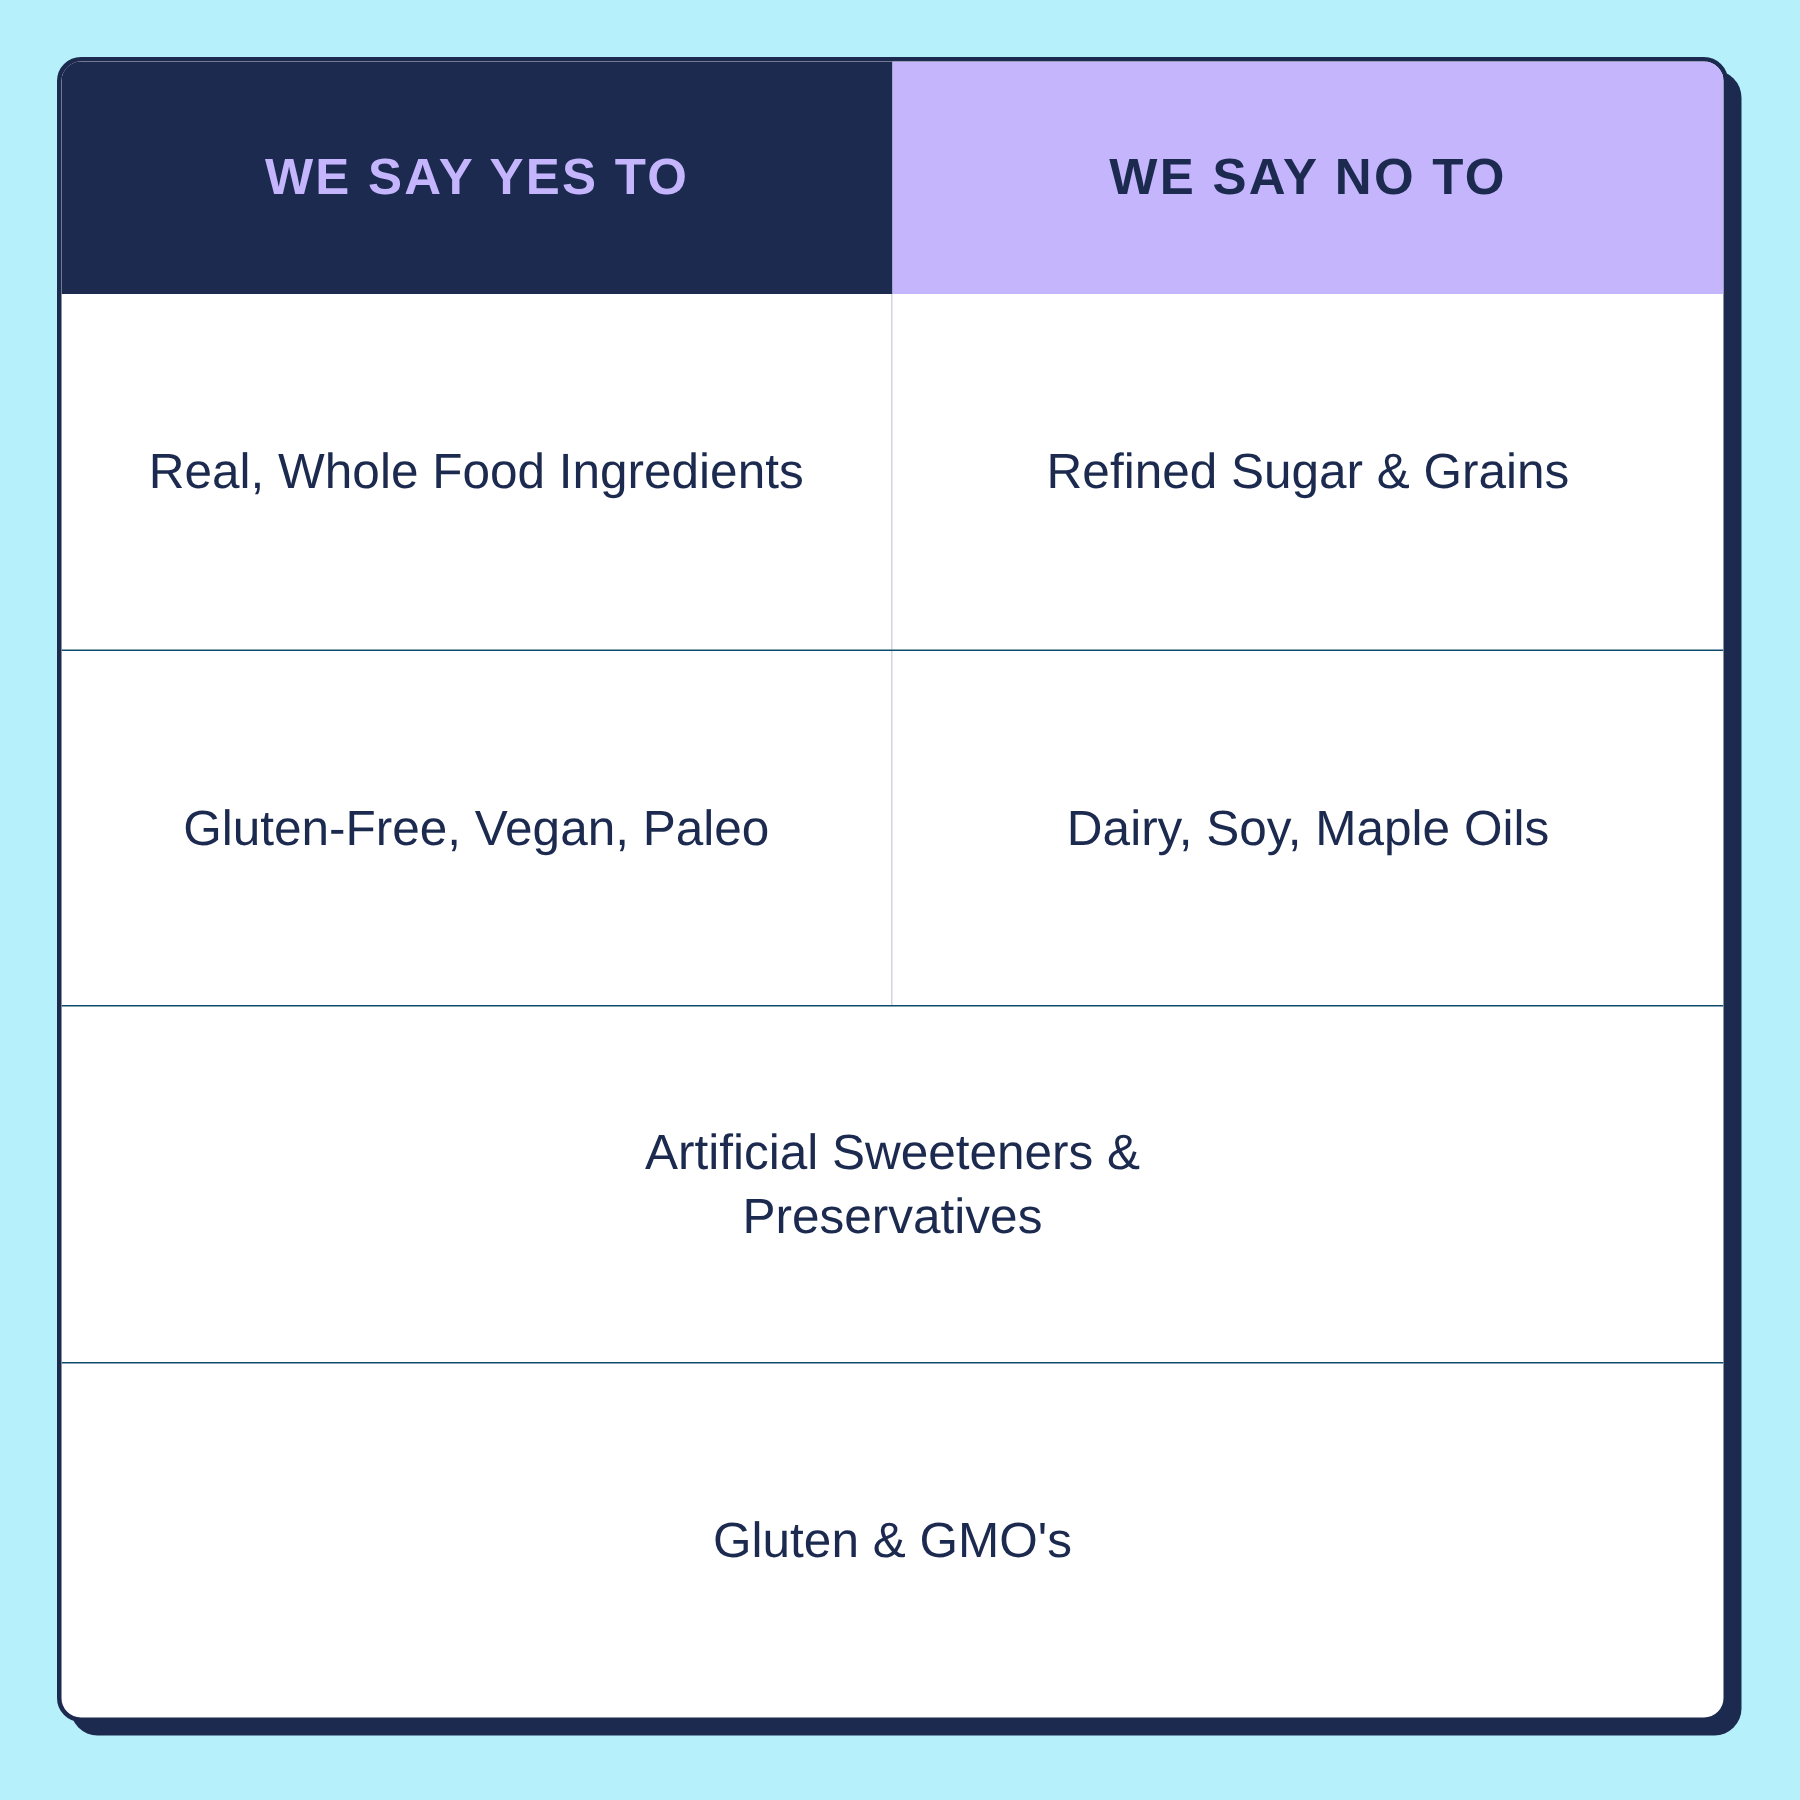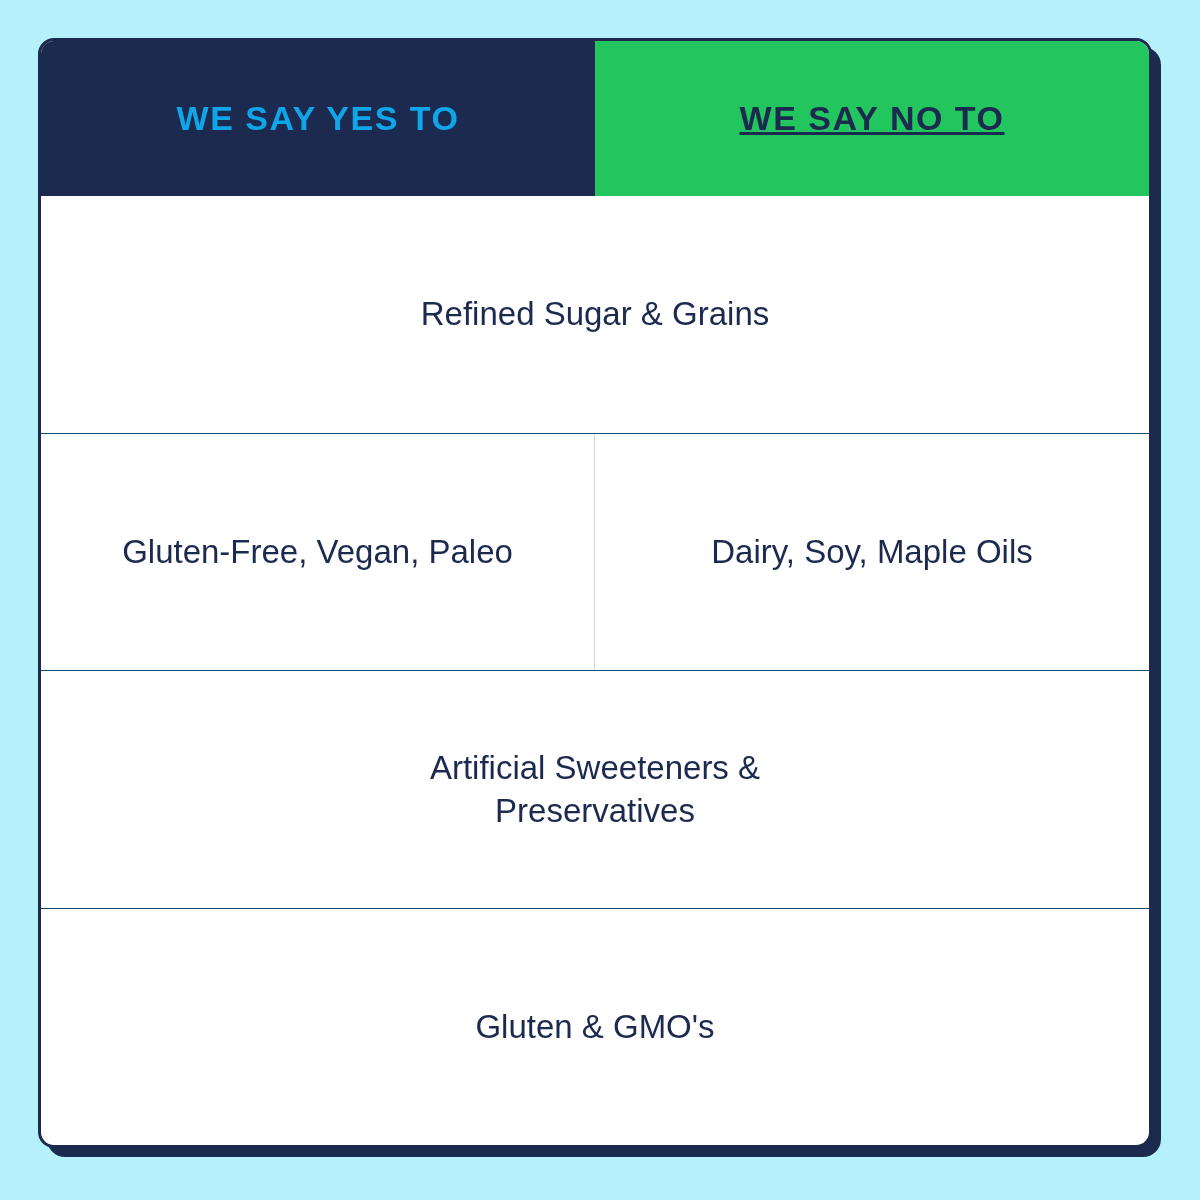"WE SAY YES TO" .head-yes { color: #0ea5e9 -> #c4b5fd }
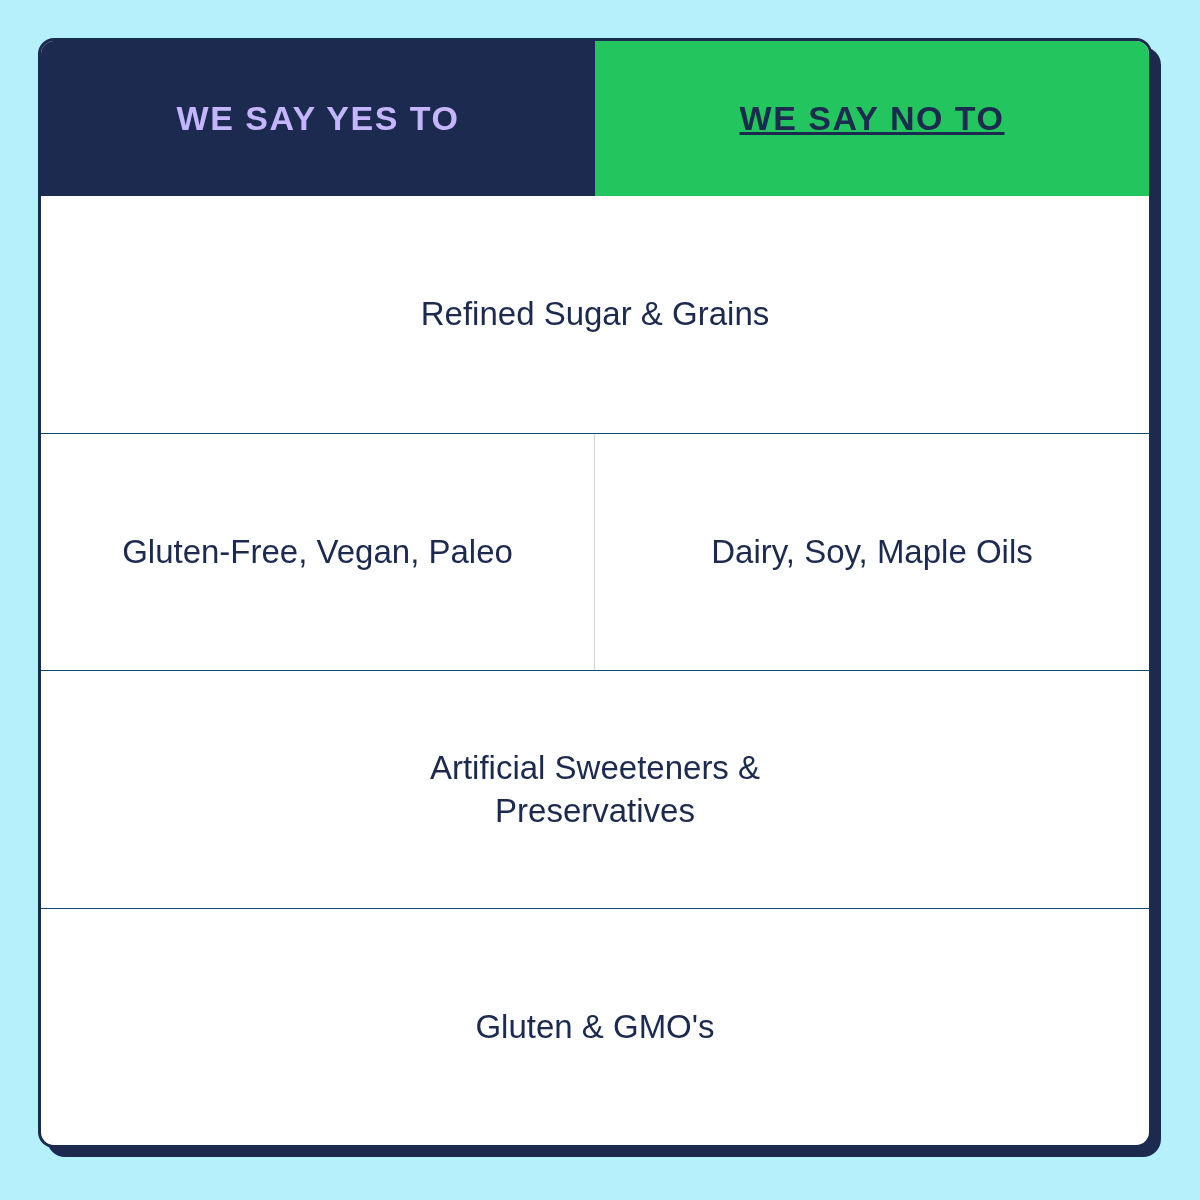"WE SAY NO TO" .head-no { background: #22c55e -> #c4b5fd; text-decoration: underline -> none }
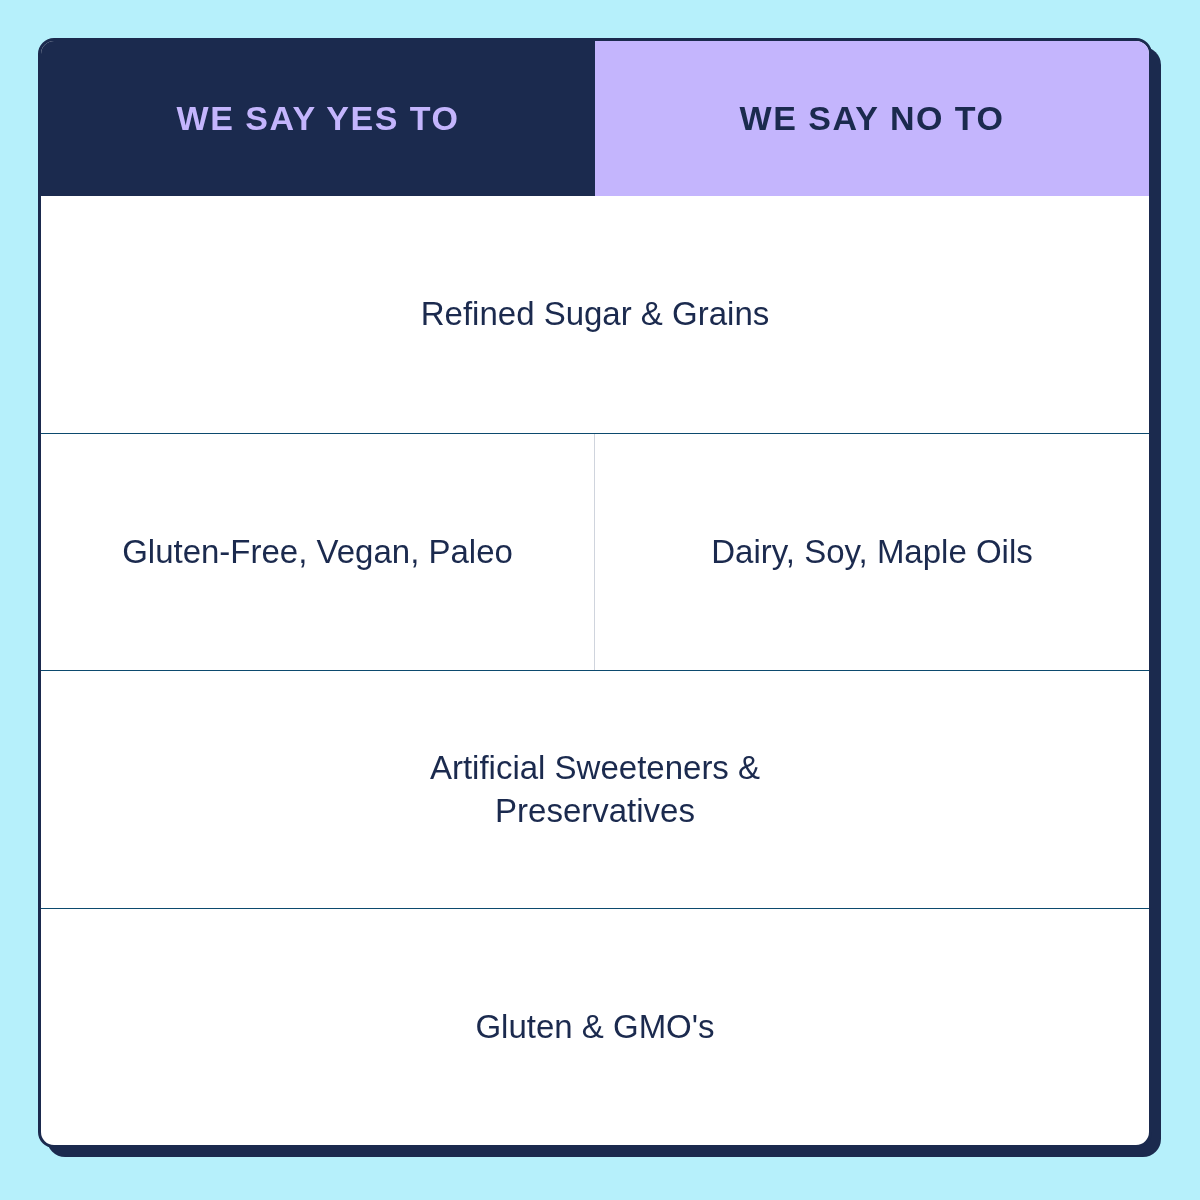"Real, Whole Food Ingredients" div.cell { html: none -> <div>Real, Whole Food Ingredients</div> }
